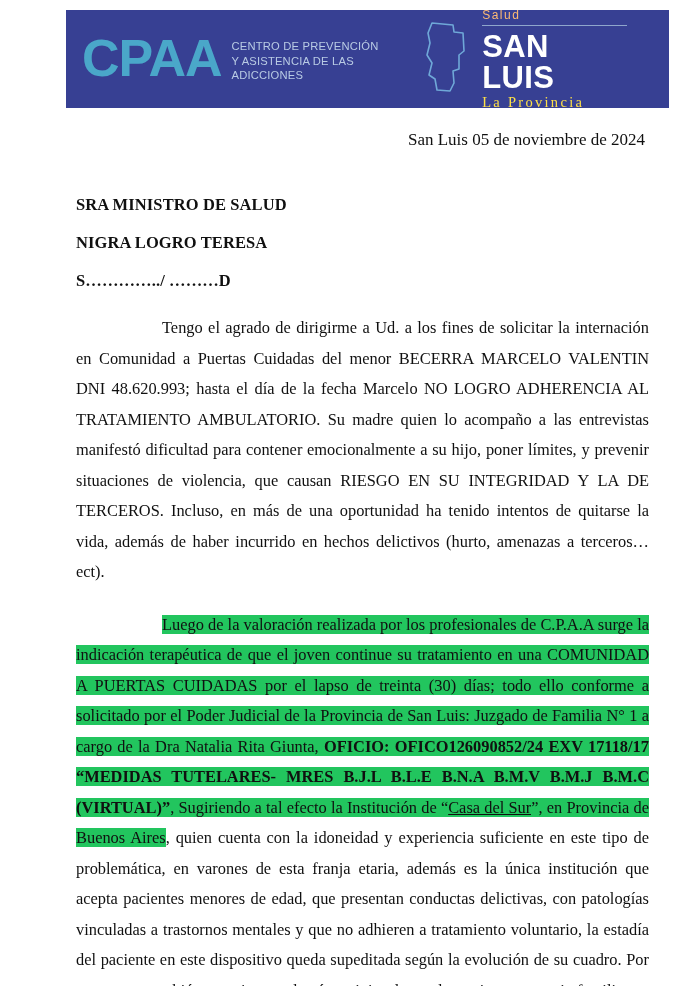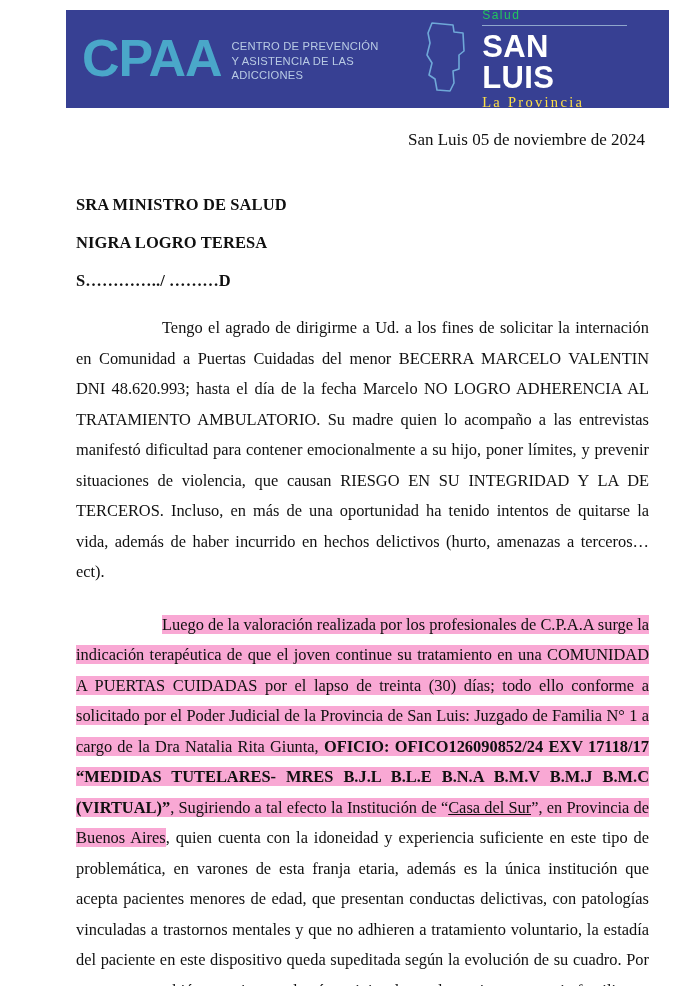"Salud" .gov-salud { color: #22c55e -> #fdba74 }
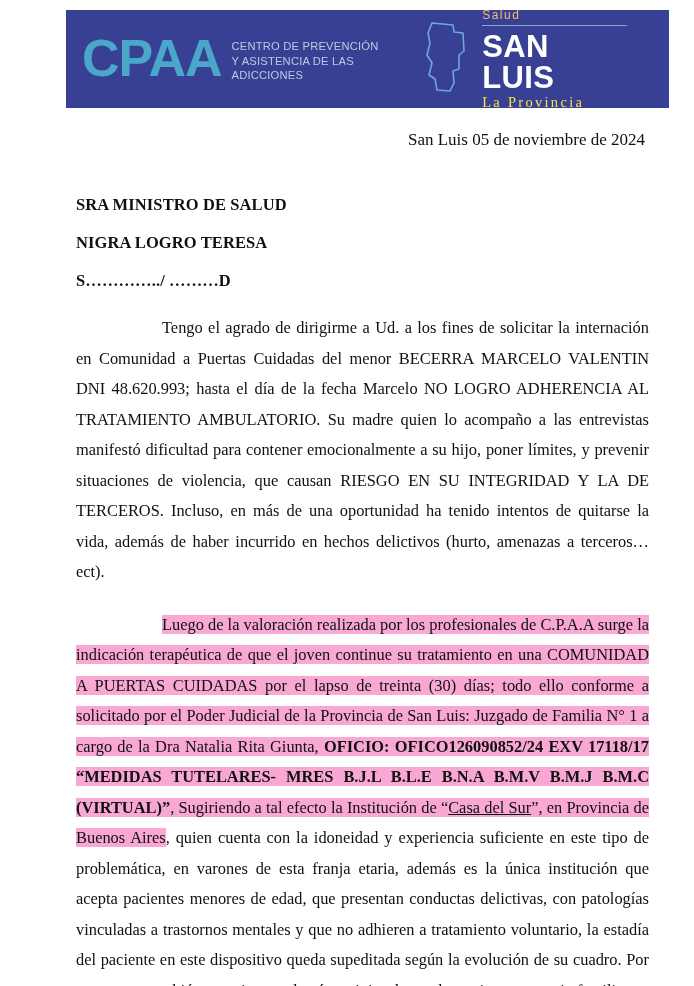"Luego de la valoración realizada" .hl { background: #f9a8d4 -> #22c55e }
